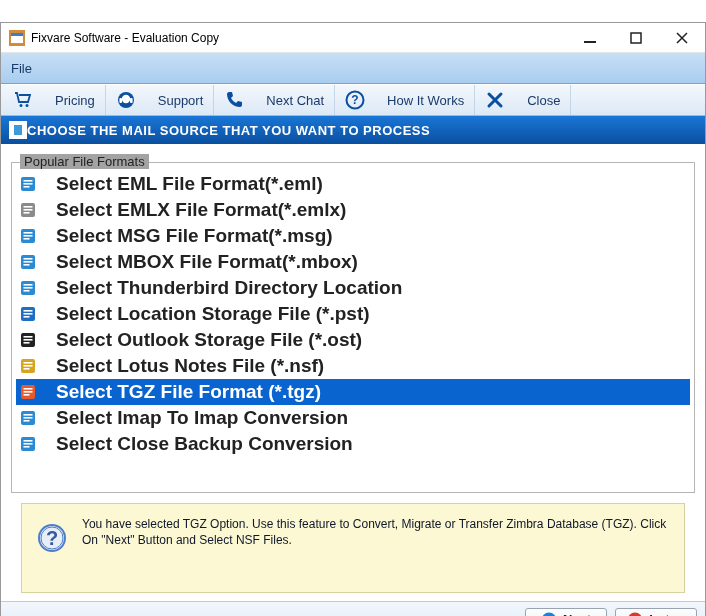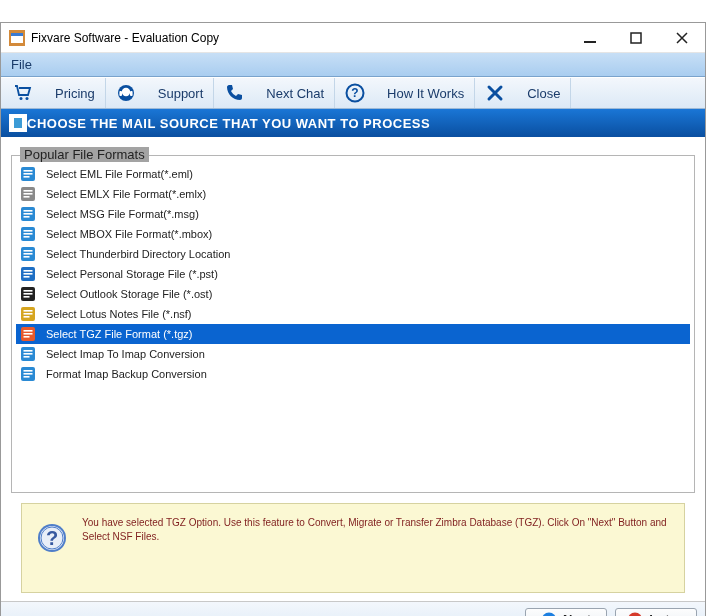"File" .menubar { height: 24px -> 31px }
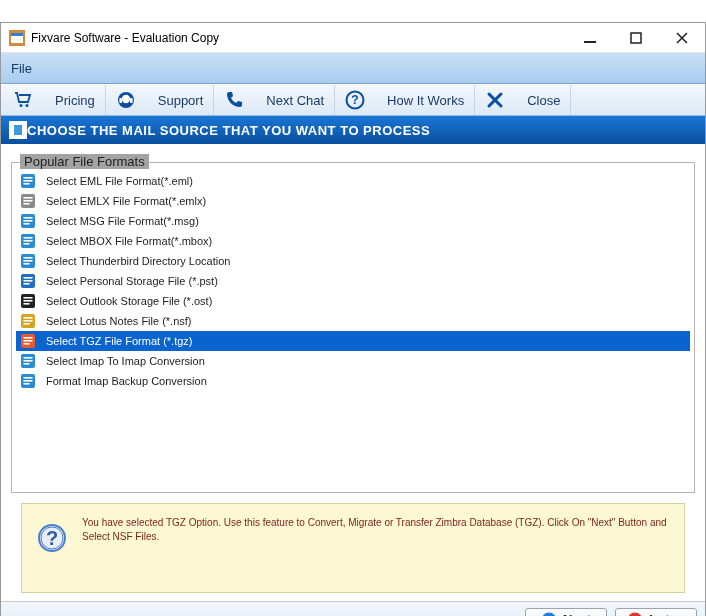"Select EML File Format(*.eml)" .frow { font-size: 11px -> 19px; font-weight: normal -> bold; gap: 10px -> 20px }
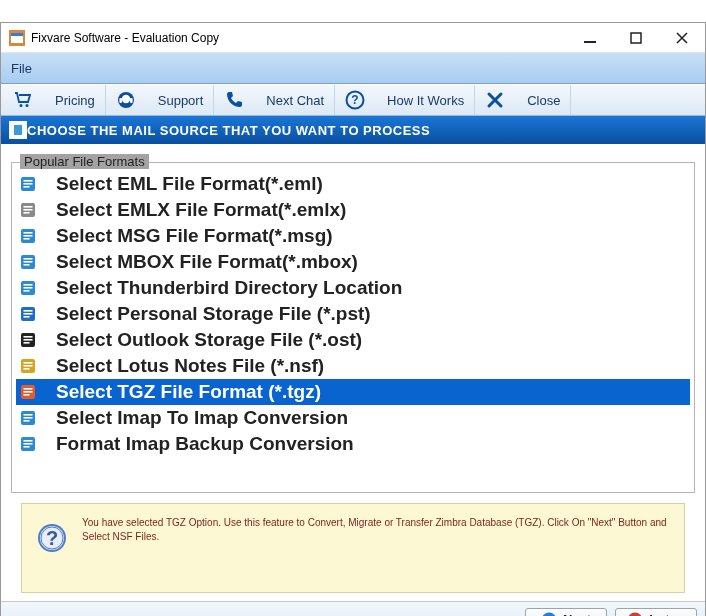"Select Personal Storage File (*.pst)" span { text: Personal -> Location }
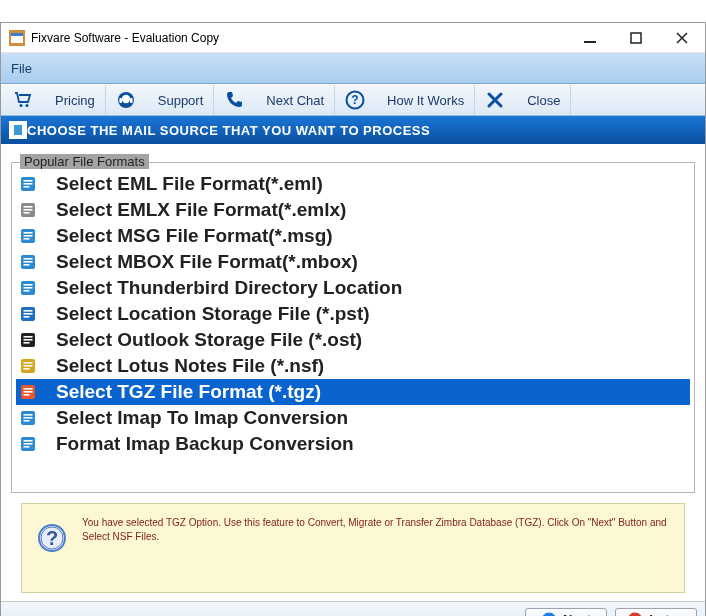"Format Imap Backup Conversion" span { text: Format Imap -> Select Close }
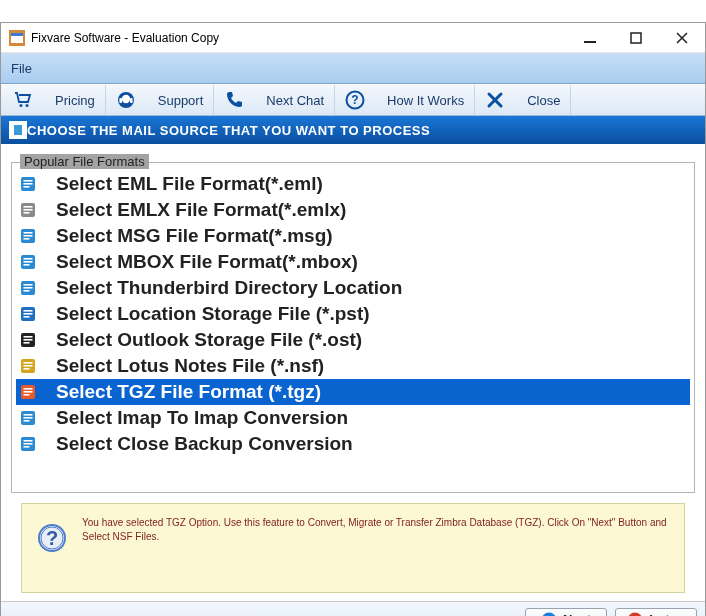"You have selected TGZ Option." .info-text { color: #7f1d1d -> #0f172a; font-size: 10px -> 12px }
